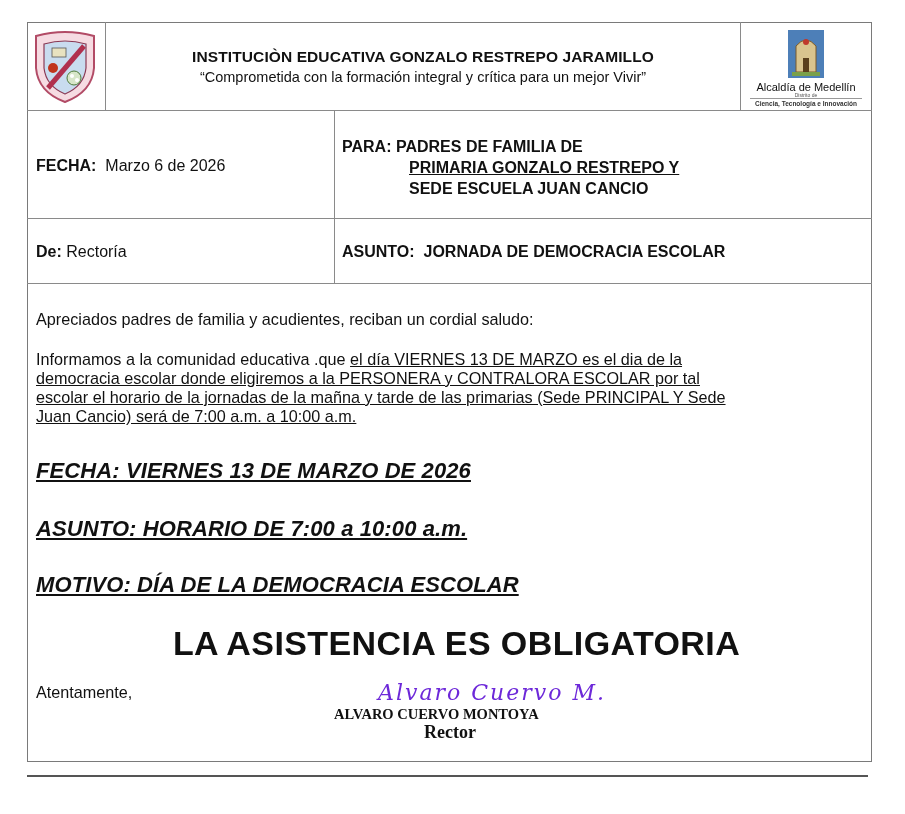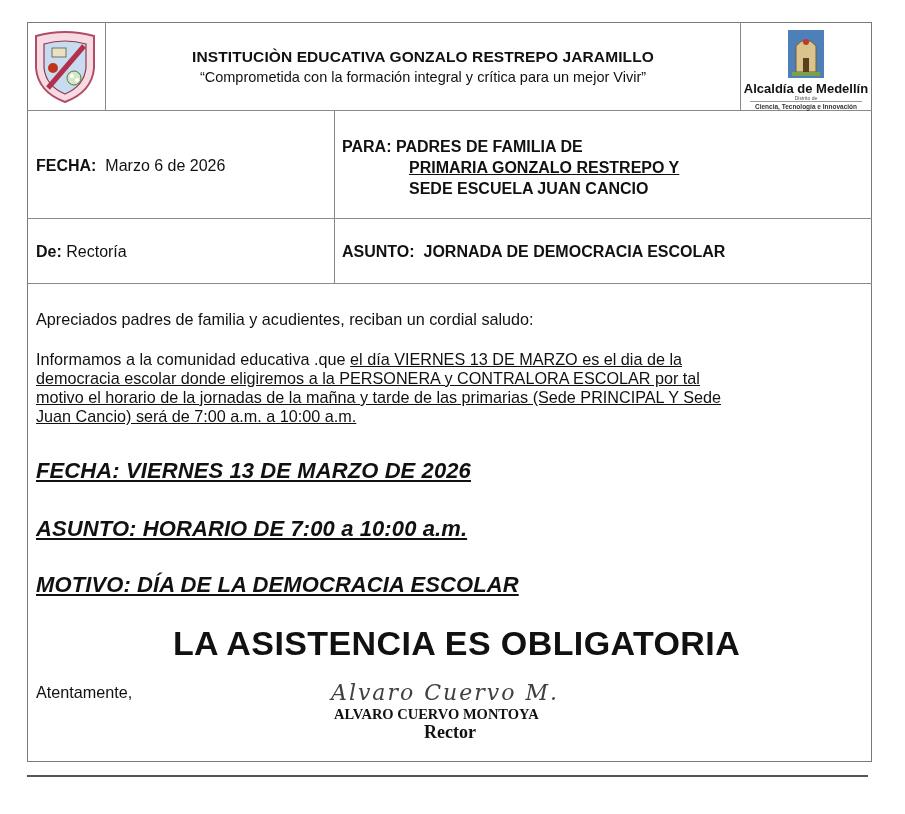"Alcaldía de Medellín" div { font-size: 13px -> 11px; font-weight: bold -> normal }
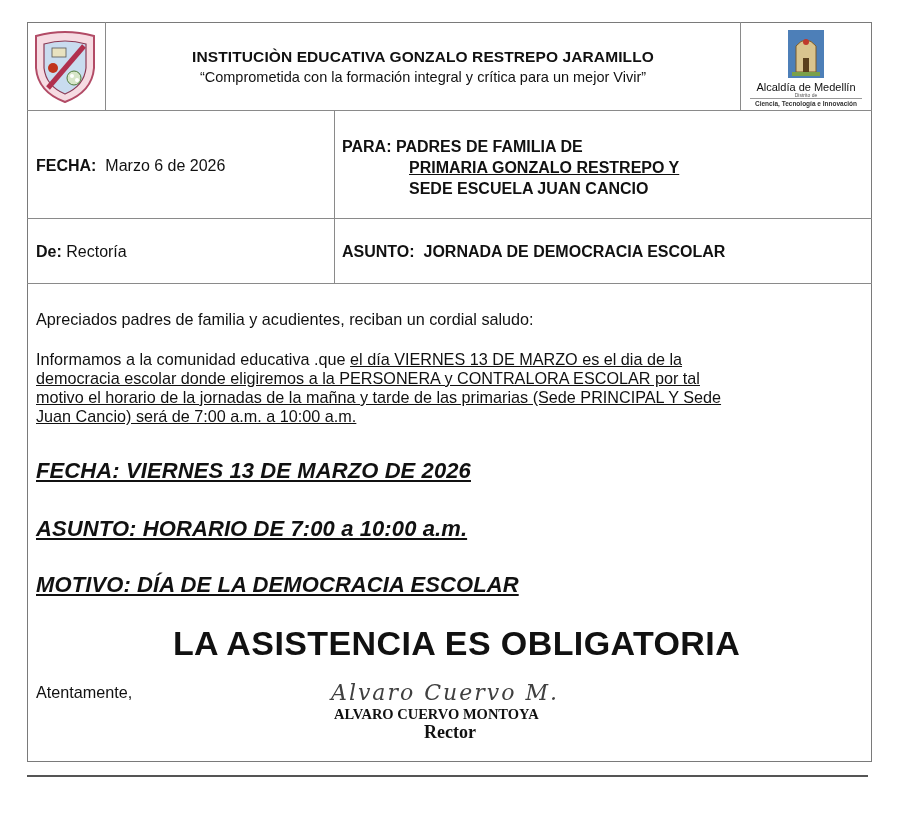"motivo el horario de la" div.u { text: motivo -> escolar }
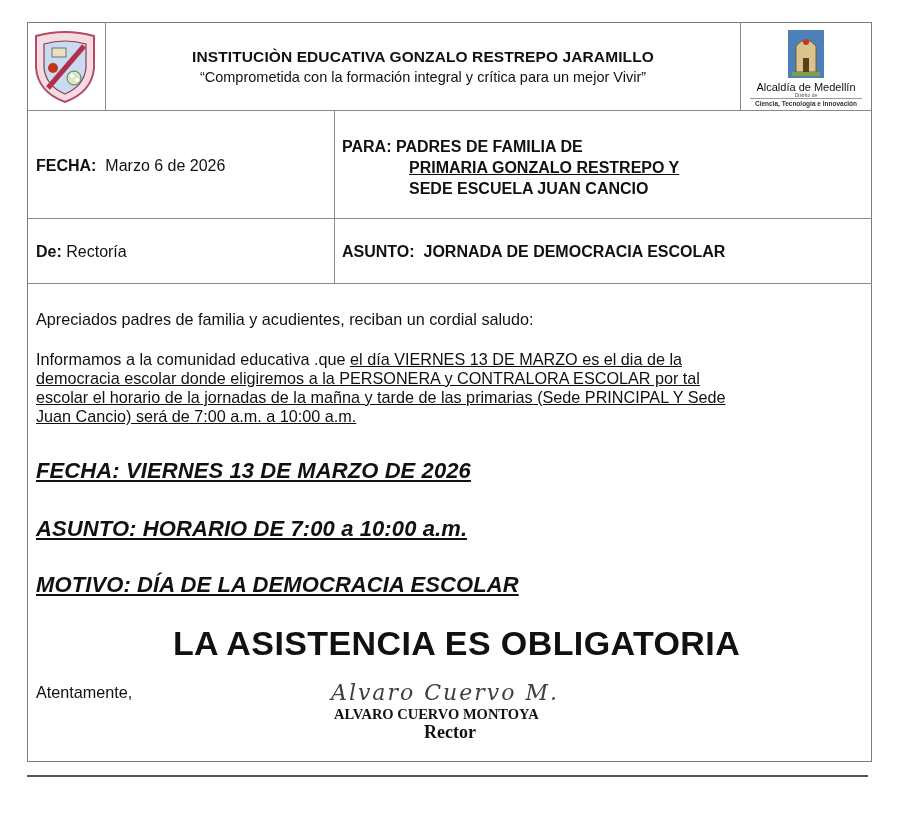"Alvaro Cuervo M." .signature { color: #404040 -> #6d28d9; margin-left: 25px -> none; text-align: left -> right }
